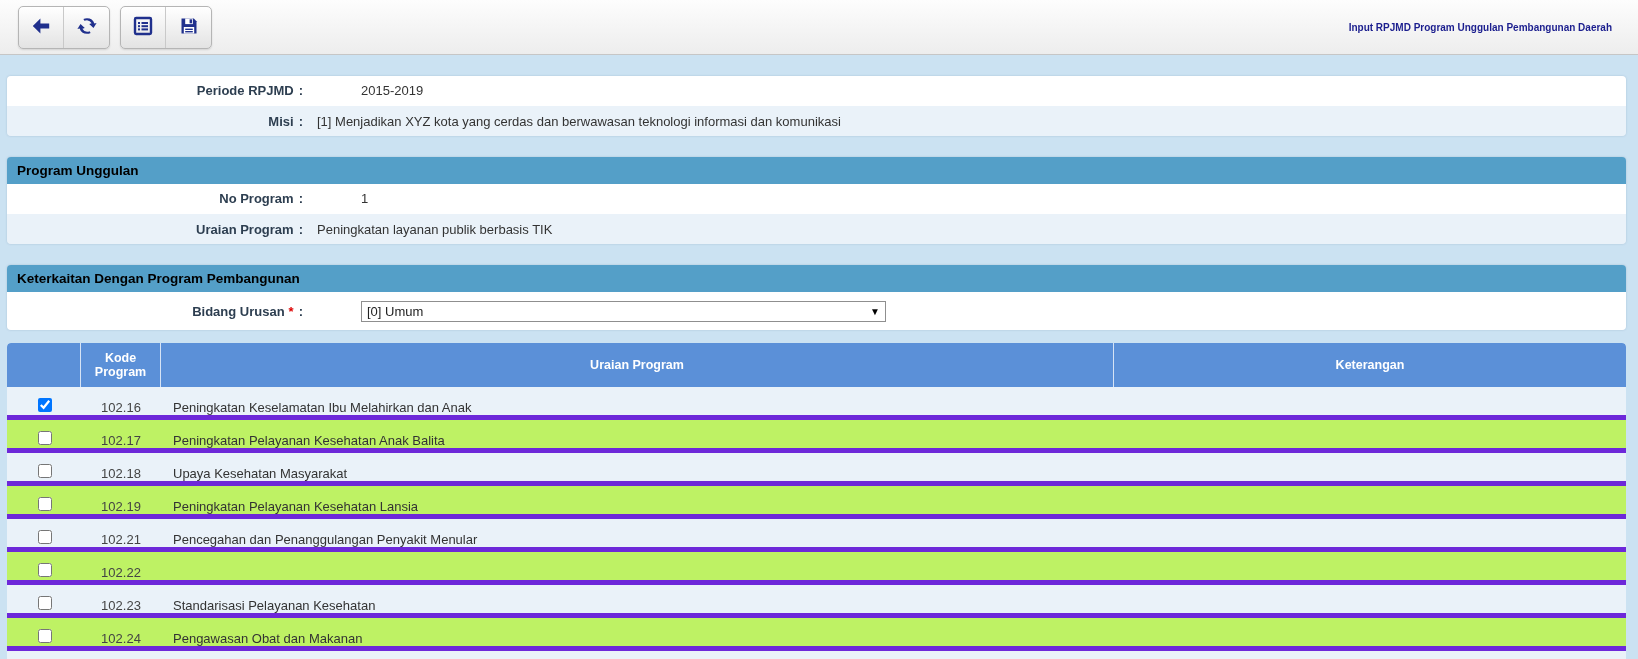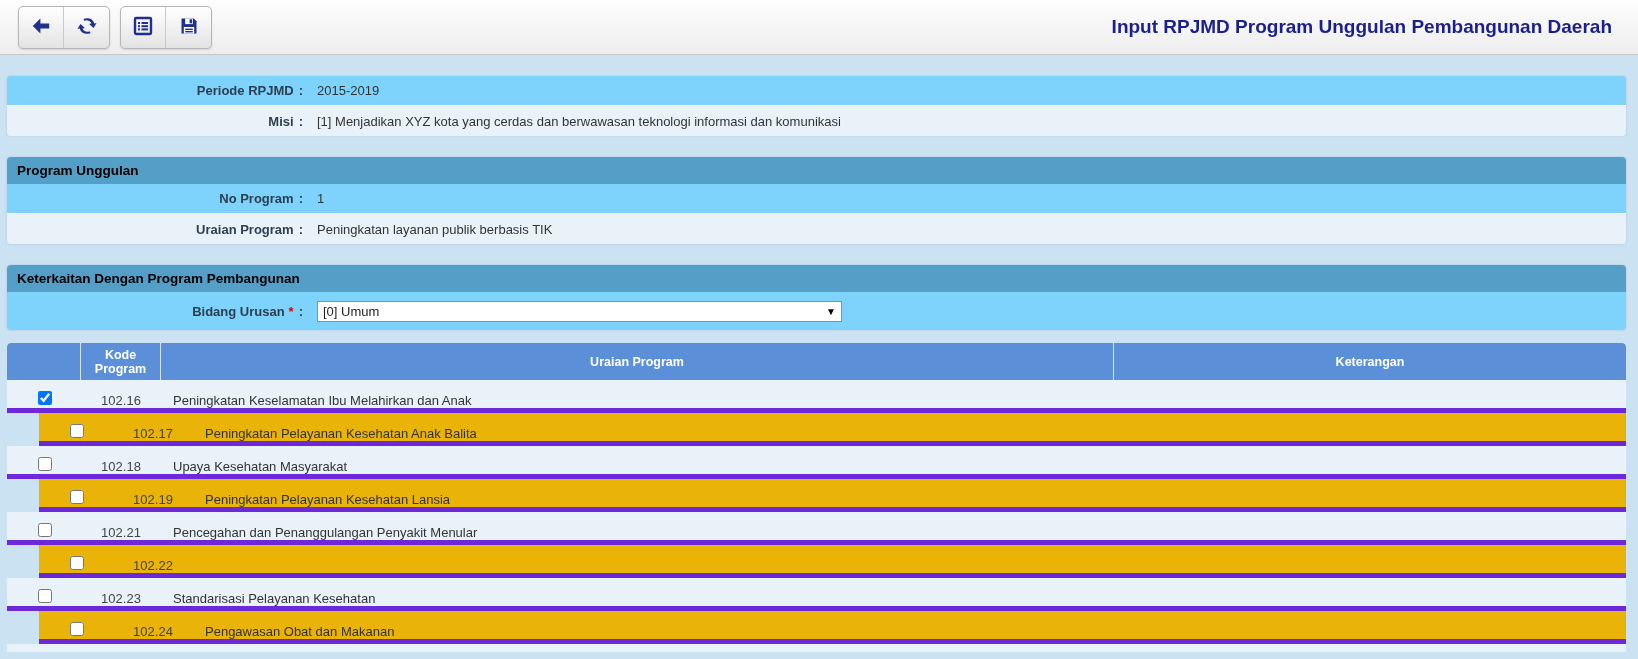"Input RPJMD Program Unggulan Pembangunan" .page-title { font-size: 19px -> 10px }
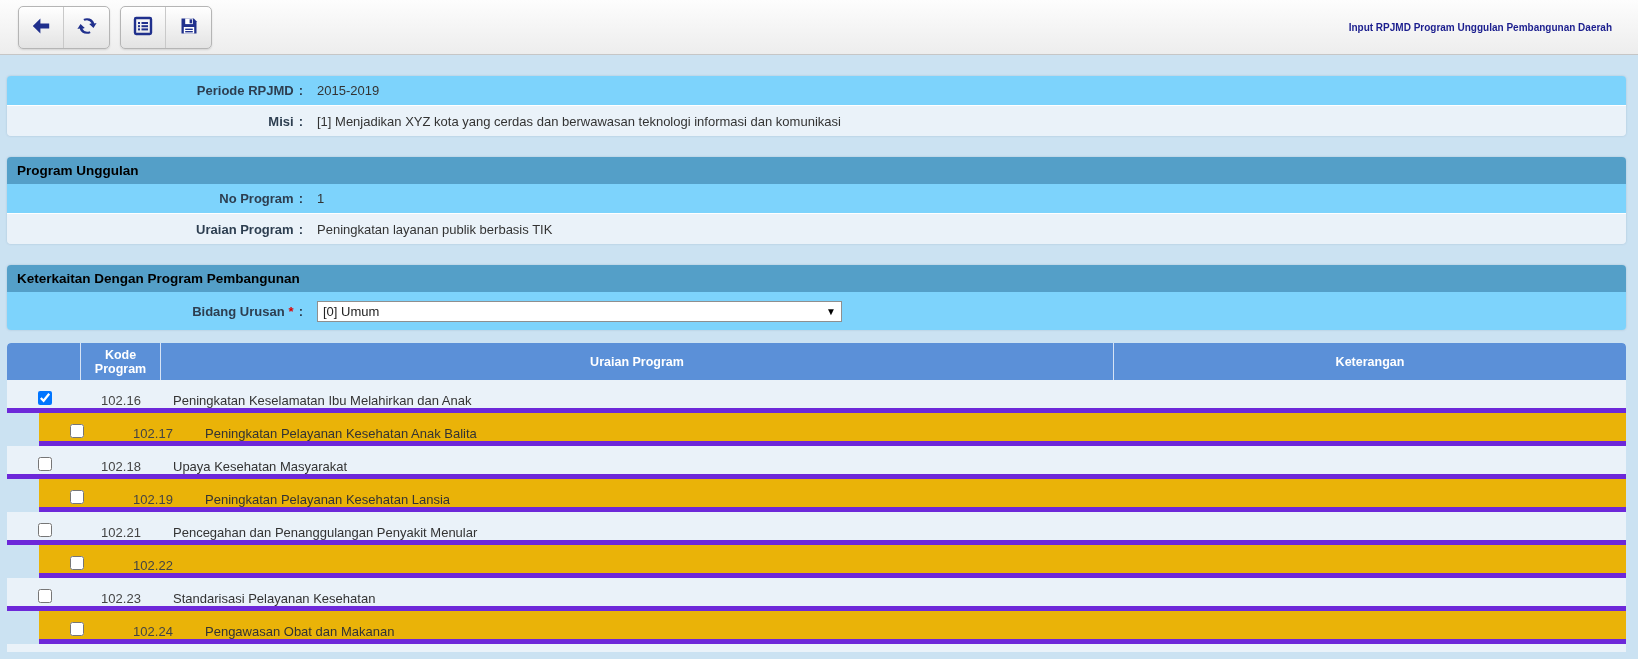"Periode RPJMD :" .frow.alt-a { background: #7dd3fc -> #ffffff; gap: none -> 44px }
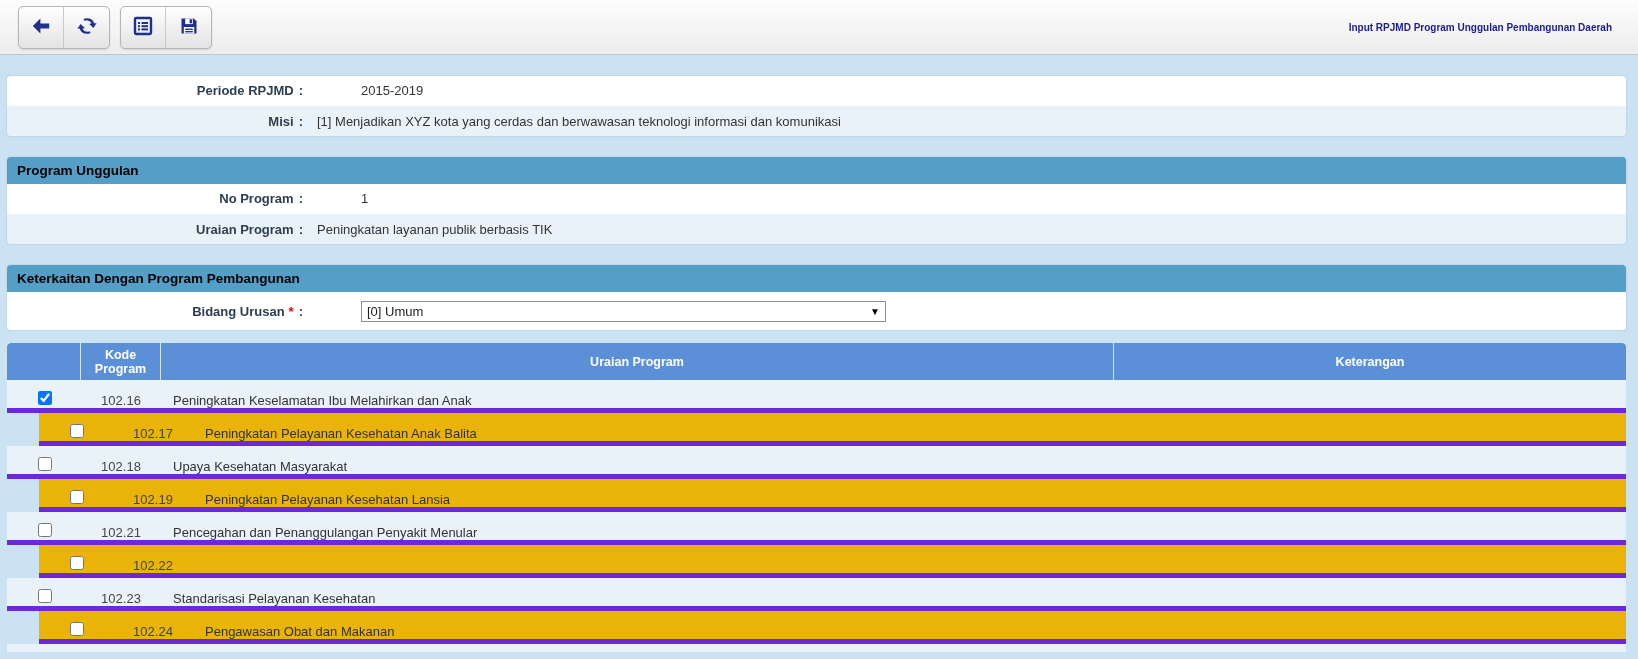"Kode Program" .thead { height: 37px -> 44px }
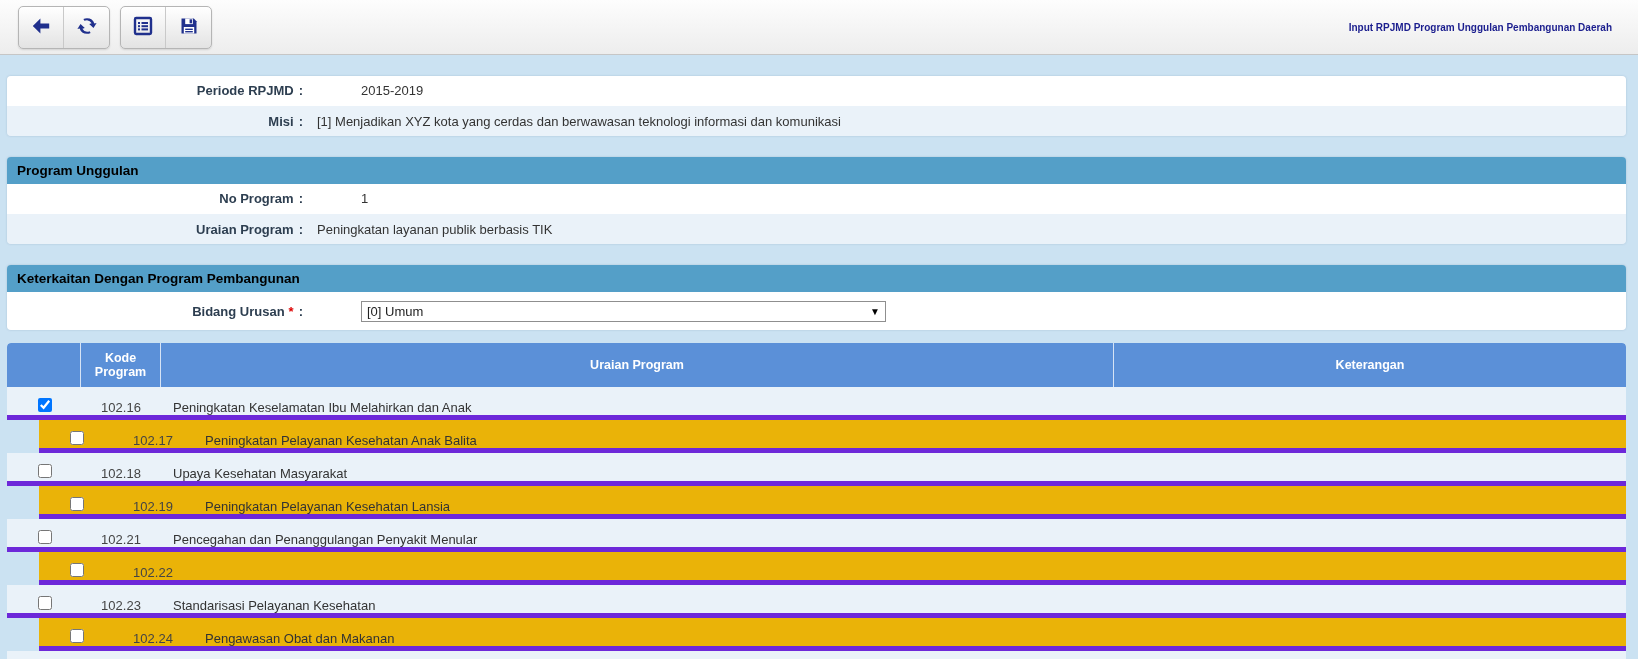"102.17" .trow.even { background: #eab308 -> #bef264; margin-left: 32px -> none }
